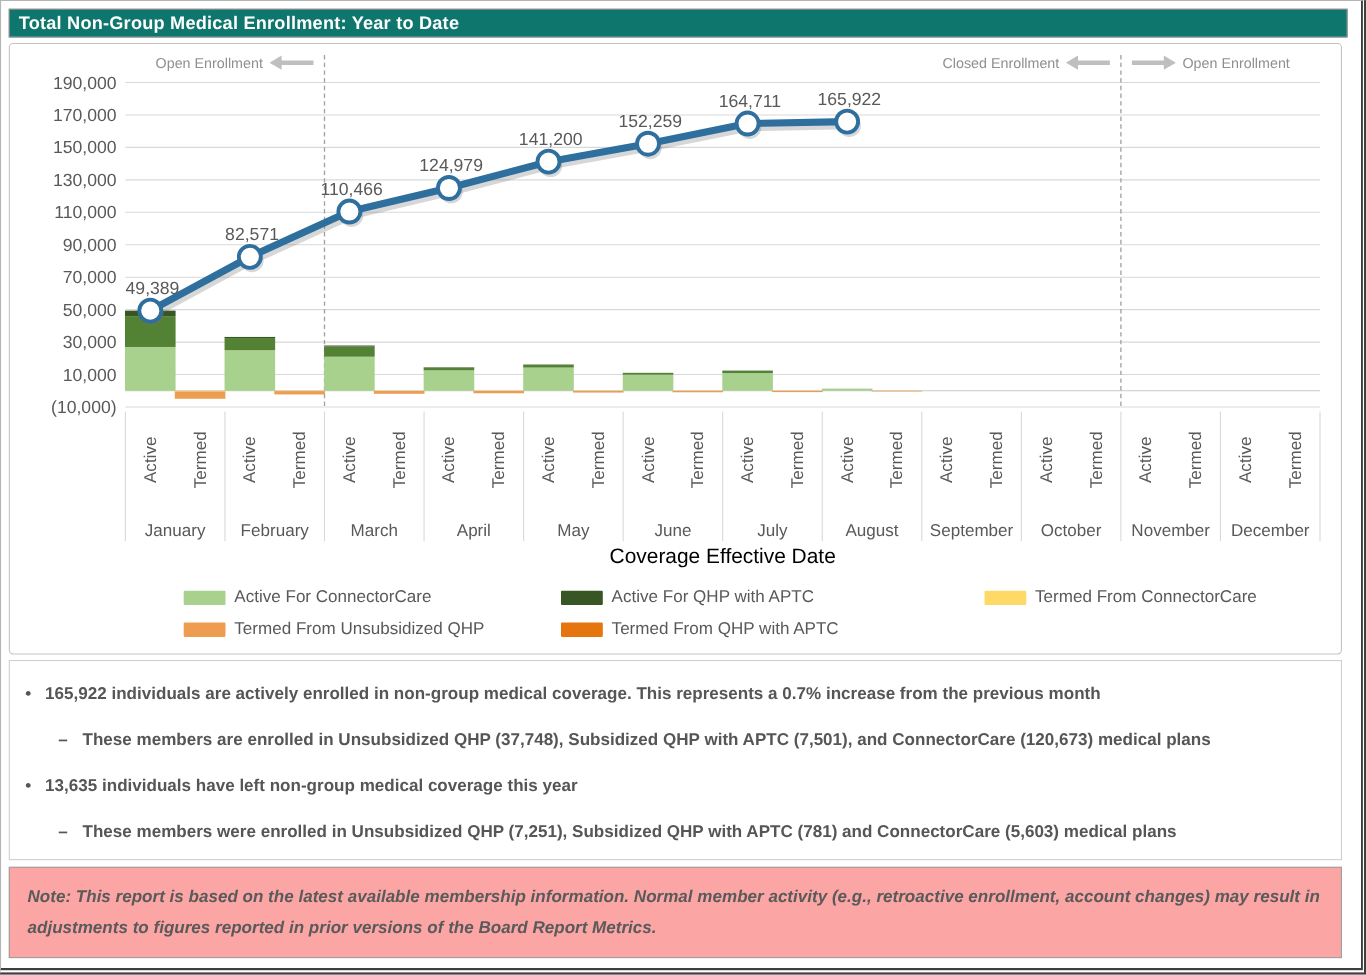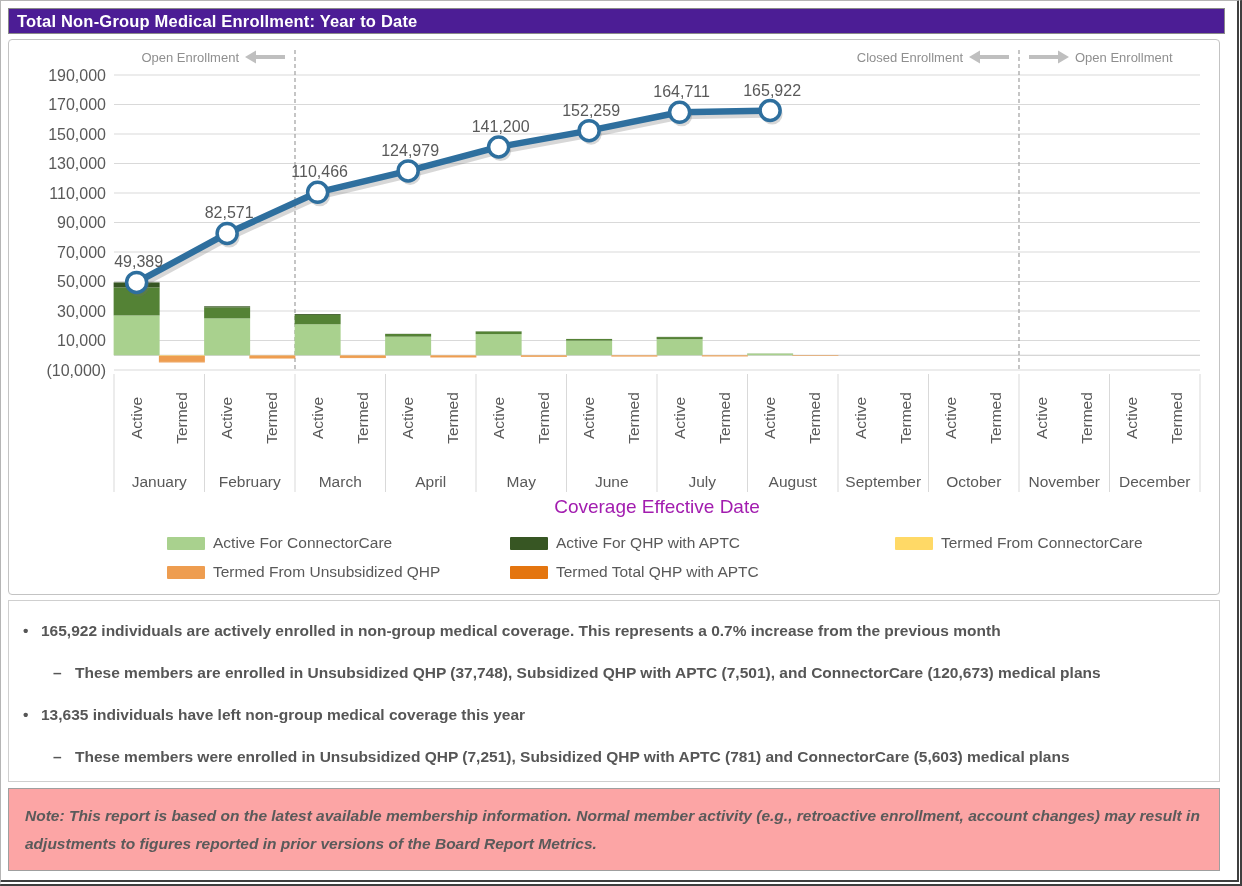"Total Non-Group Medical Enrollment: Year" .title-bar { background: #4c1d95 -> #0f766e }
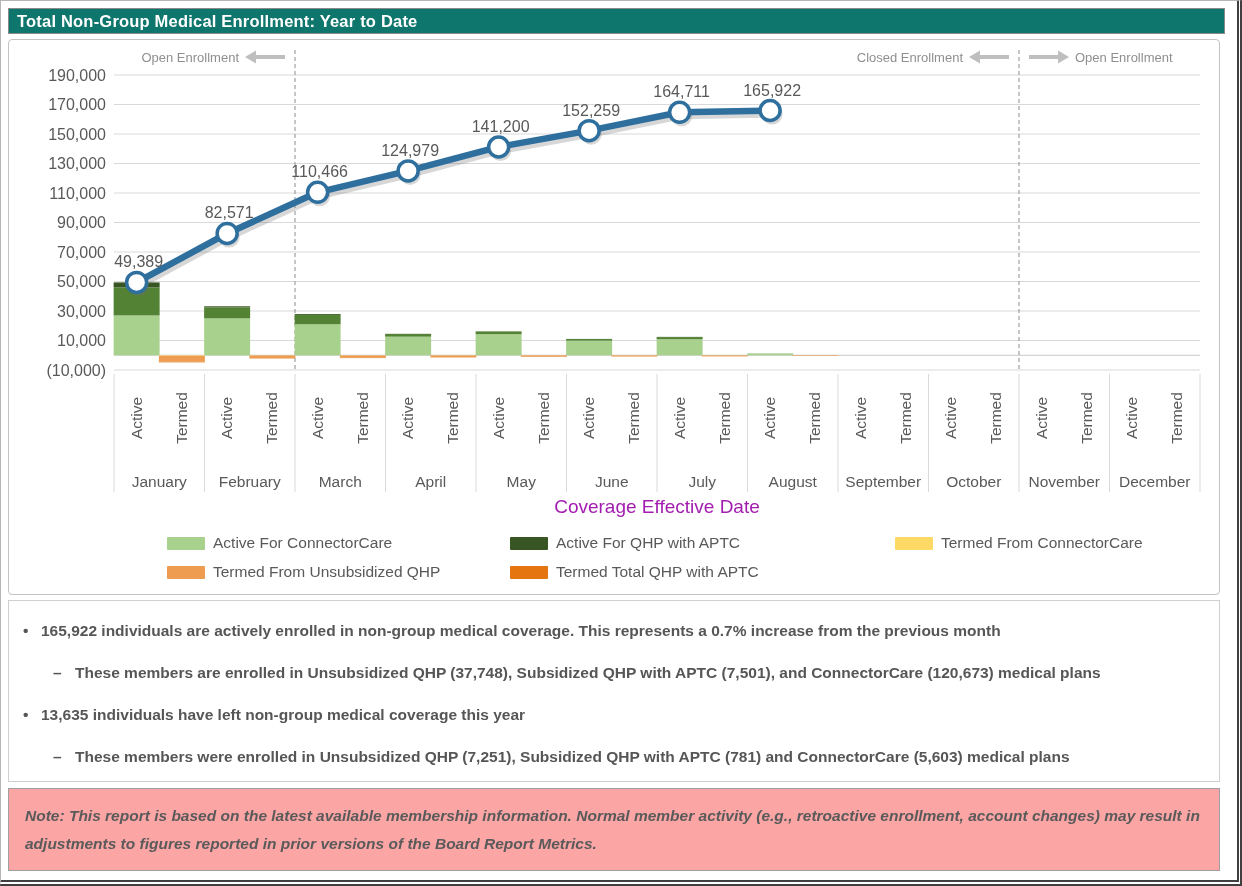"Coverage Effective Date" .axis-title { color: #a21caf -> #000000 }
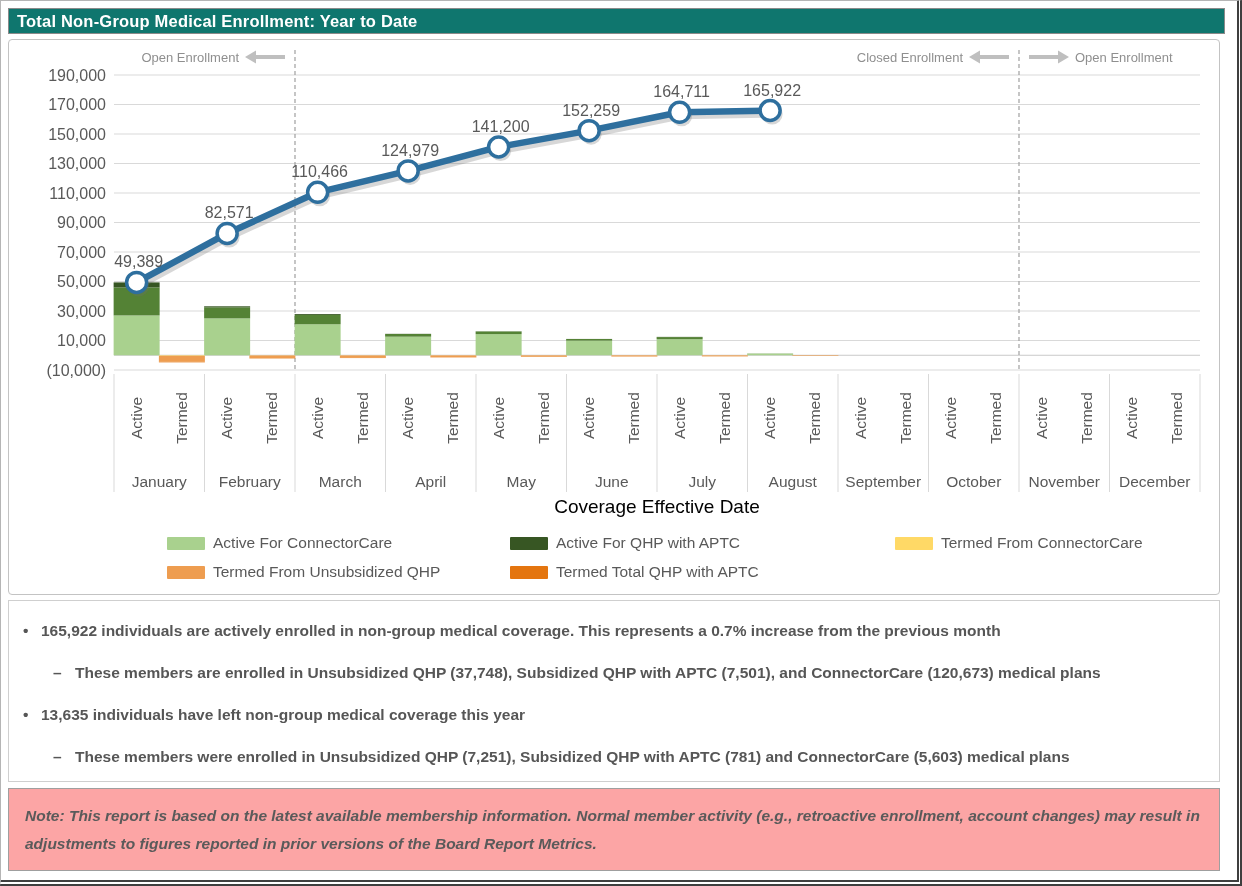"Termed Total QHP with APTC" span { text: Total -> From }
